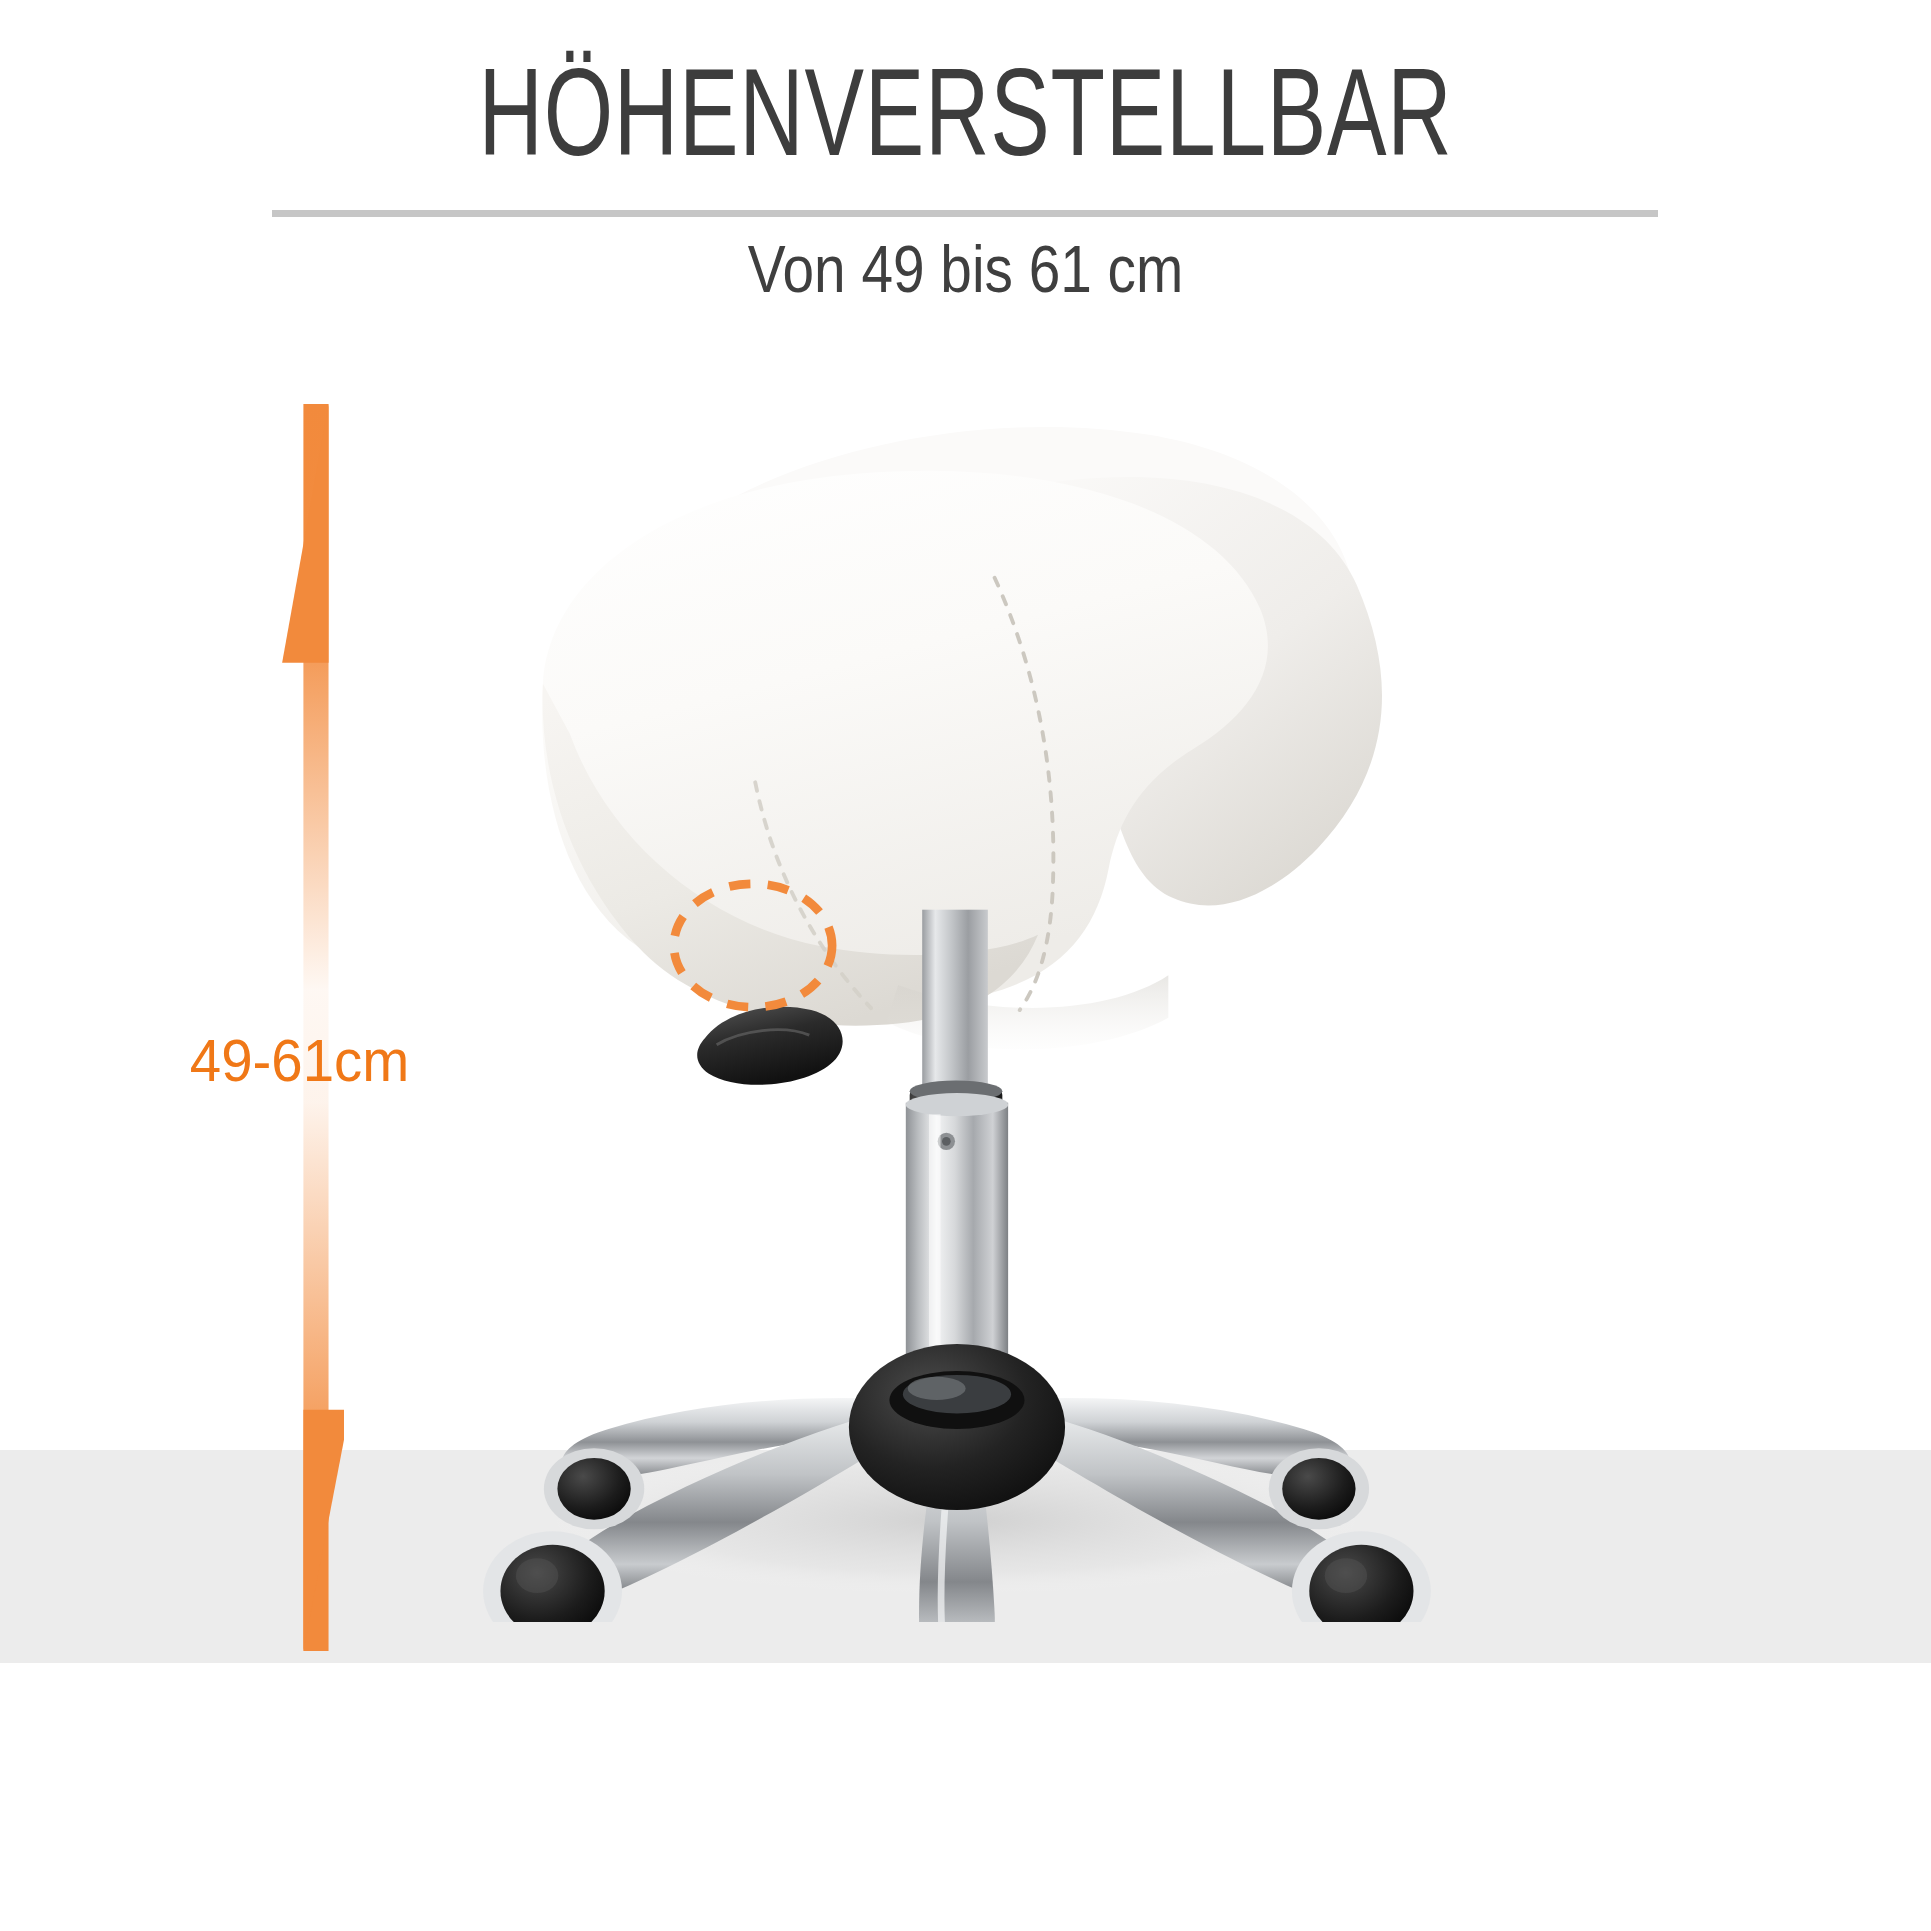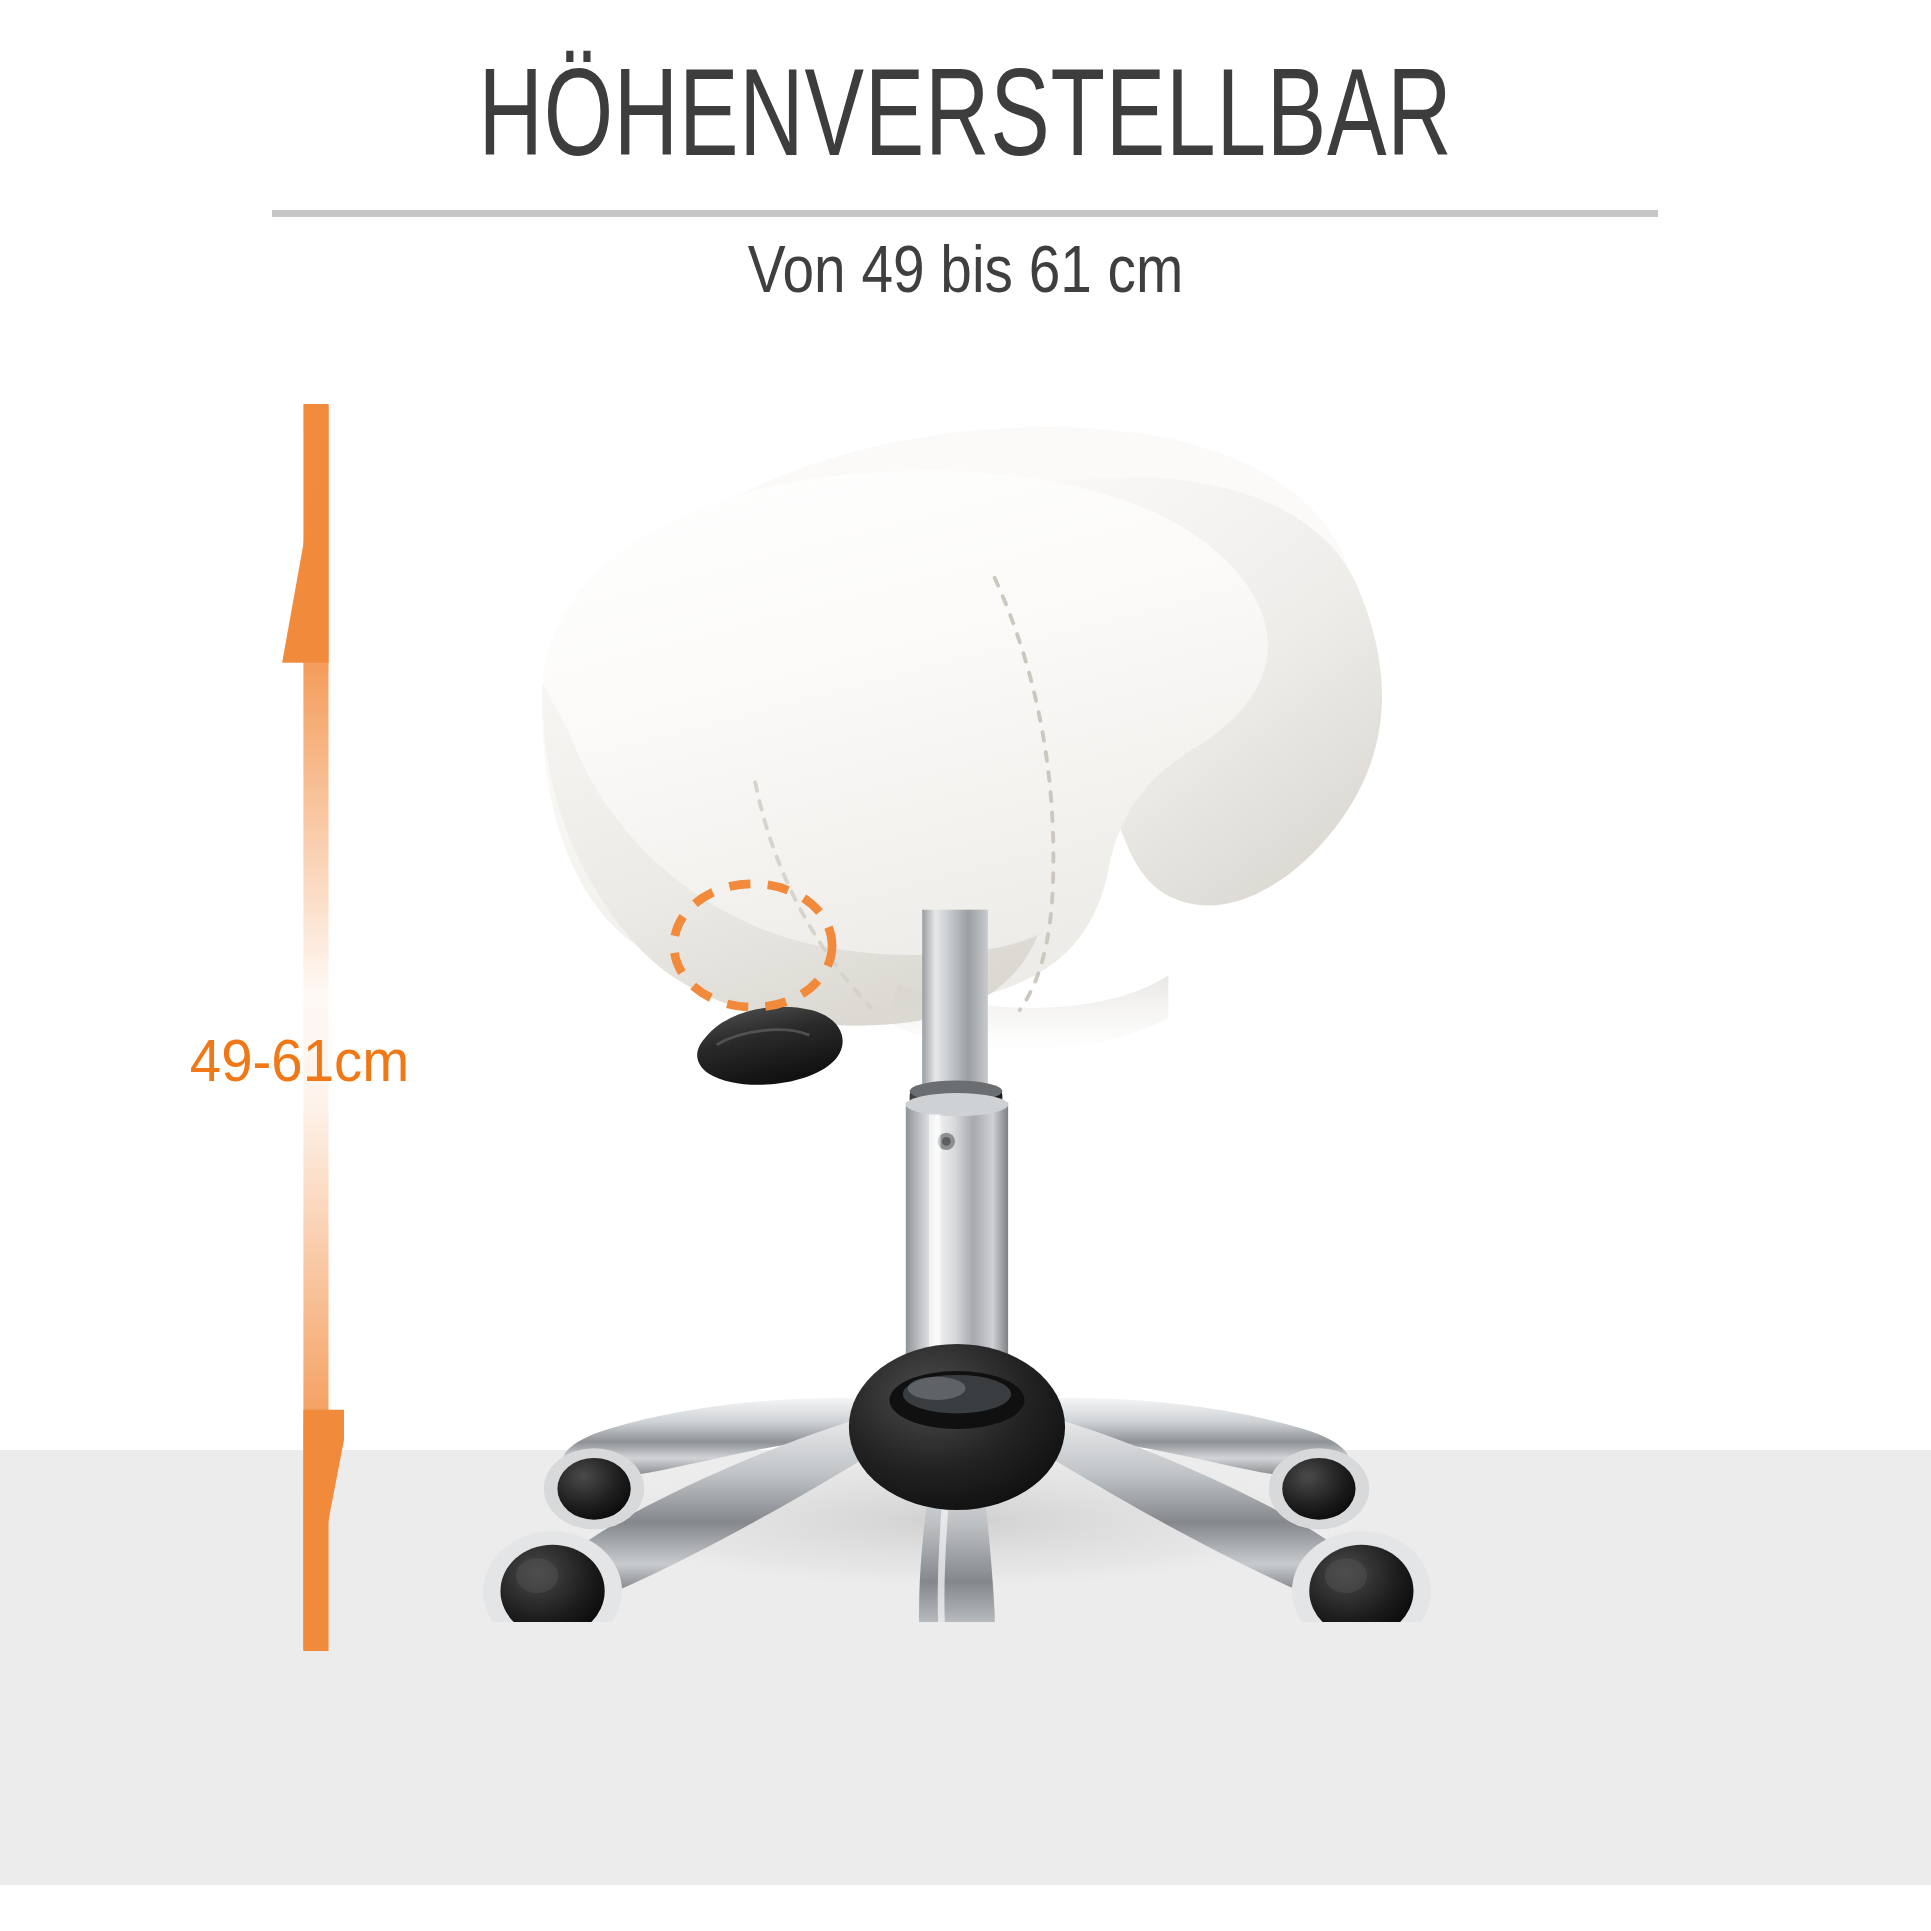"HÖHENVERSTELLBAR" #stage { height: 1885px -> 1663px }
